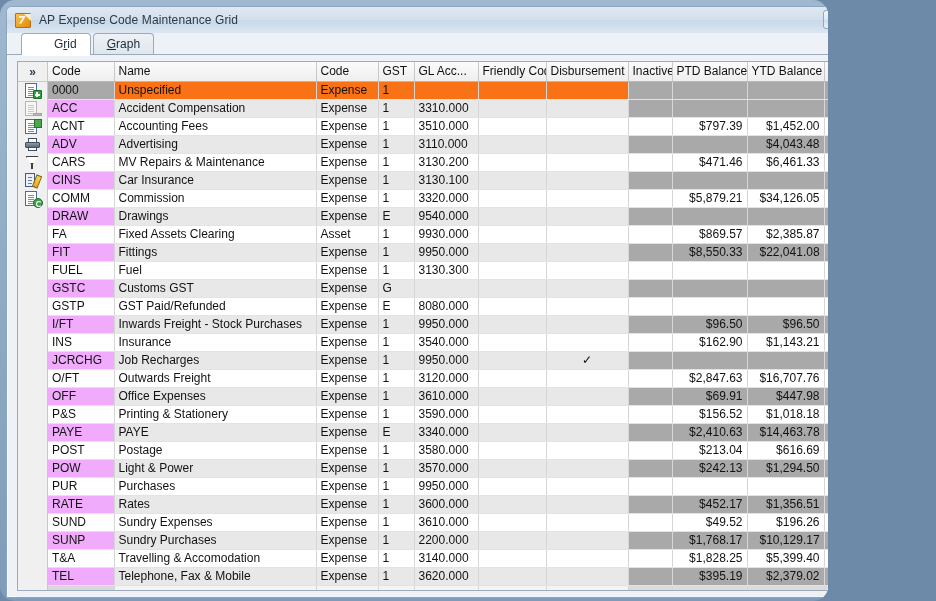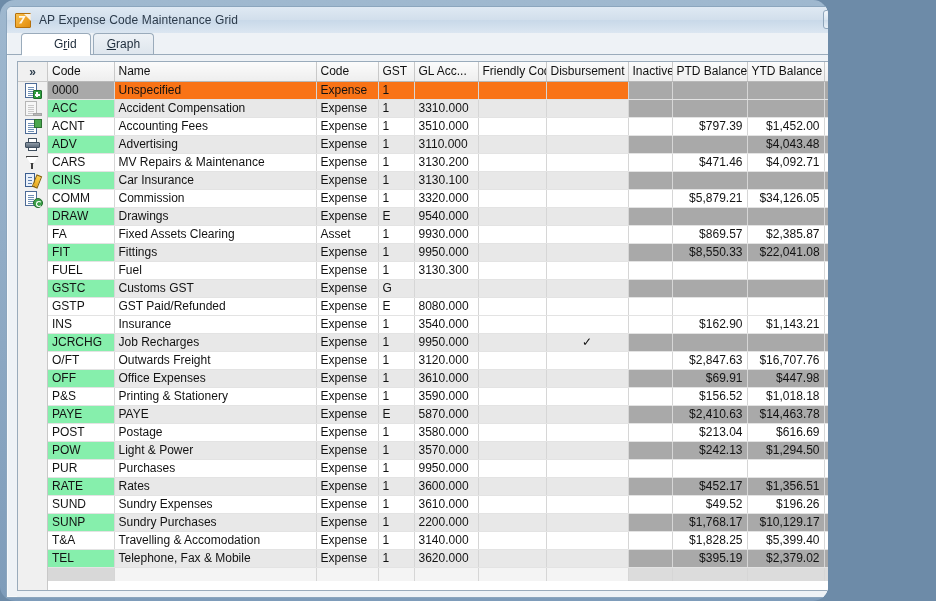"ACC" tr.alt td.code { background: #86efac -> #f0abfc }
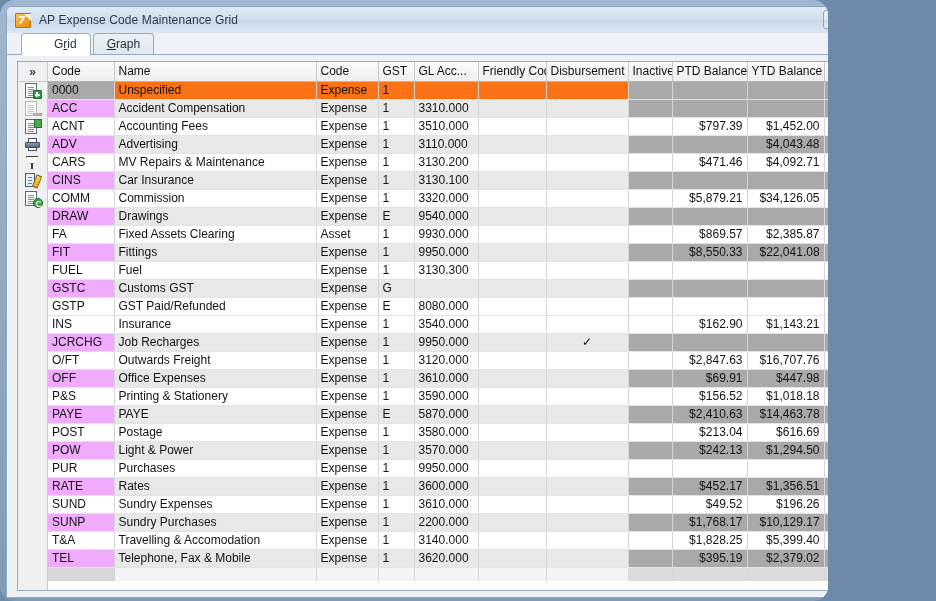"$4,092.71" td.money { text: $4,092.71 -> $6,461.33 }
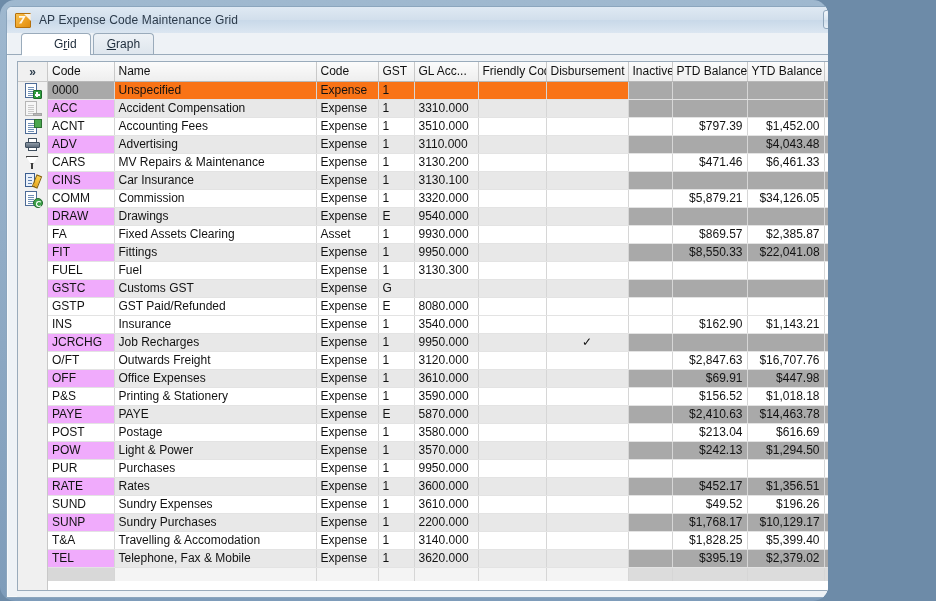"I/FT" tr.alt { html: none -> <tr> <td>I/FT</td> <td>Inwards Freight - Stock Purchases</td> <td>Expense</td> <td>1</td> <td>9950.000</td> <td></td> <td></td> <td></td> <td>$96.50</td> <td>$96.50</td> <td></td> </tr> }
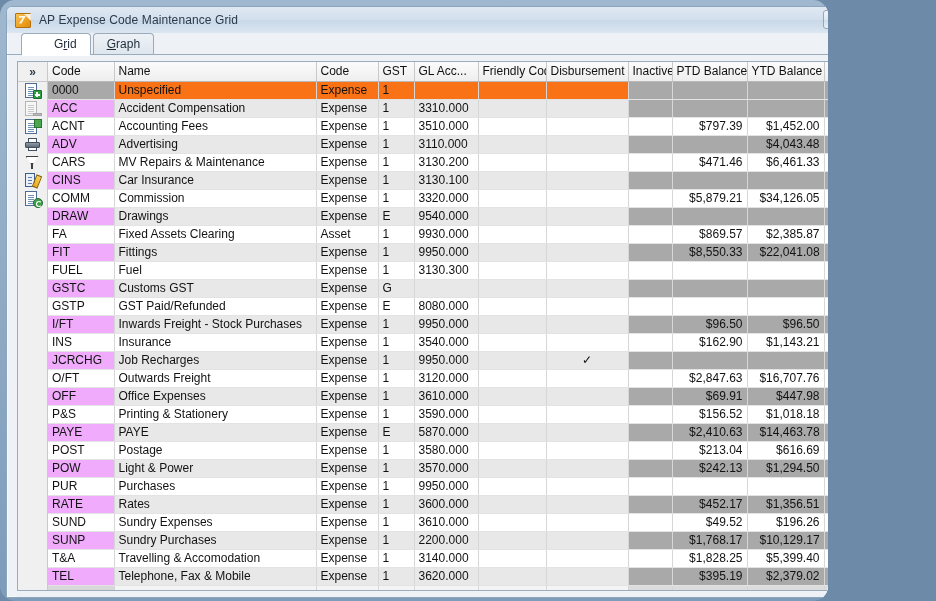"5870.000" td { text: 5870.000 -> 3340.000 }
